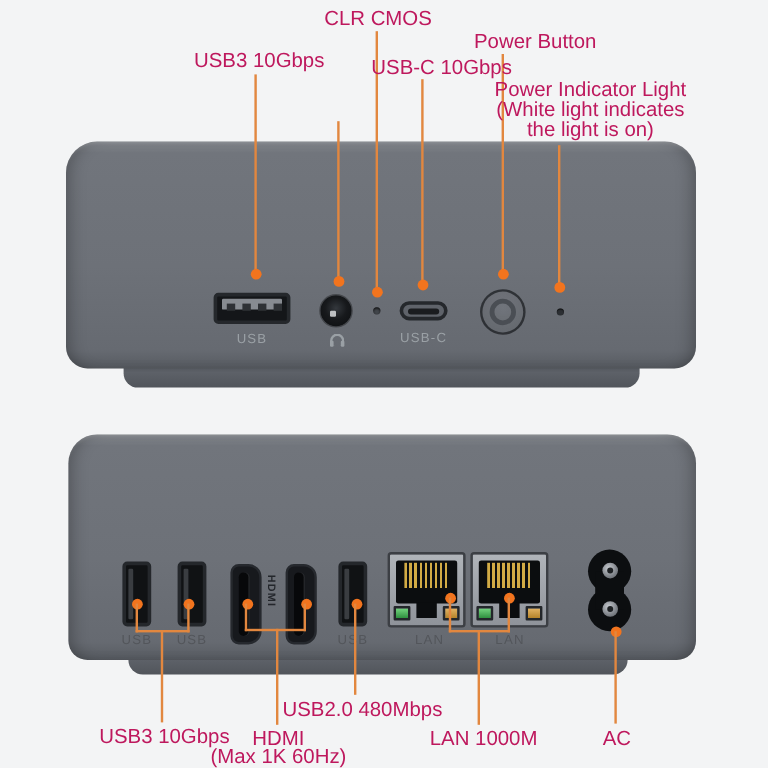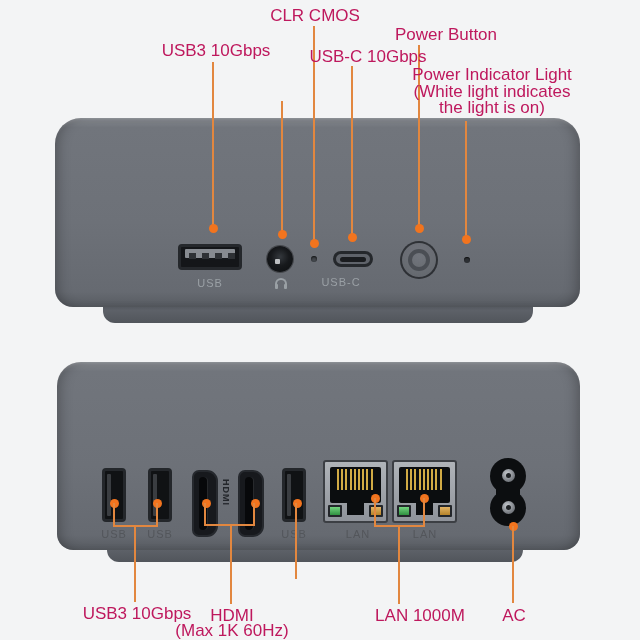"USB-C" div.panel-label { left: 286px -> 298px }
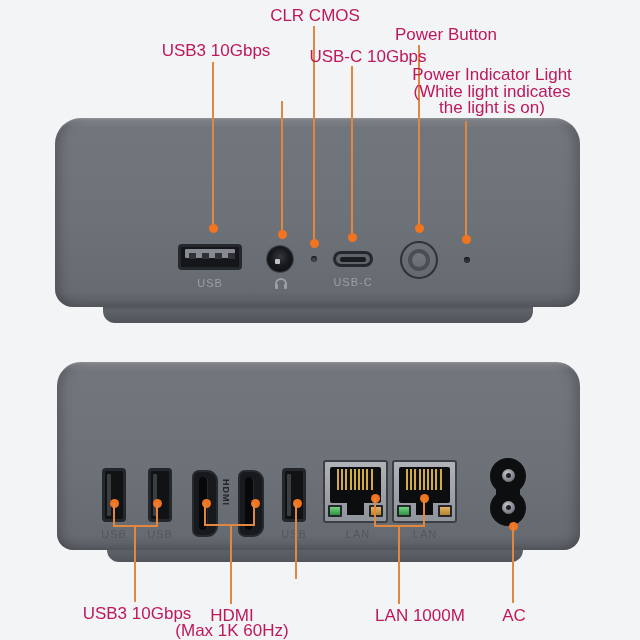"USB2.0 480Mbps" div.callout { html: none -> <div>USB2.0 480Mbps</div> }
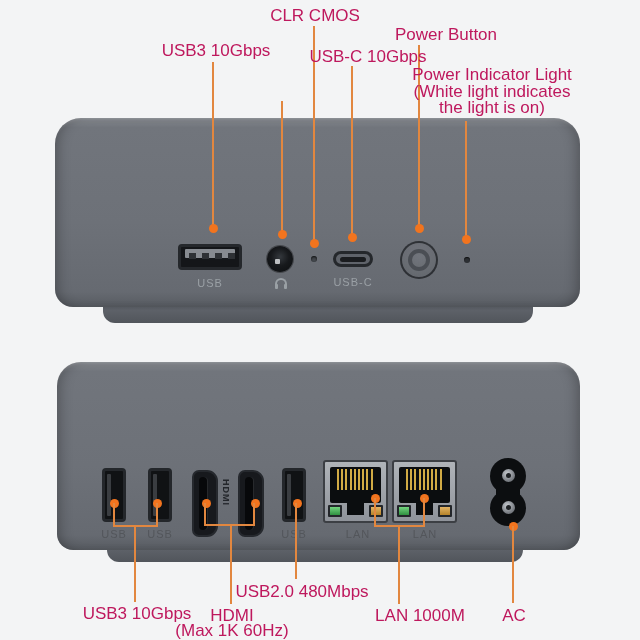"LAN 1000M" div.callout { left: 420px -> 403px }
